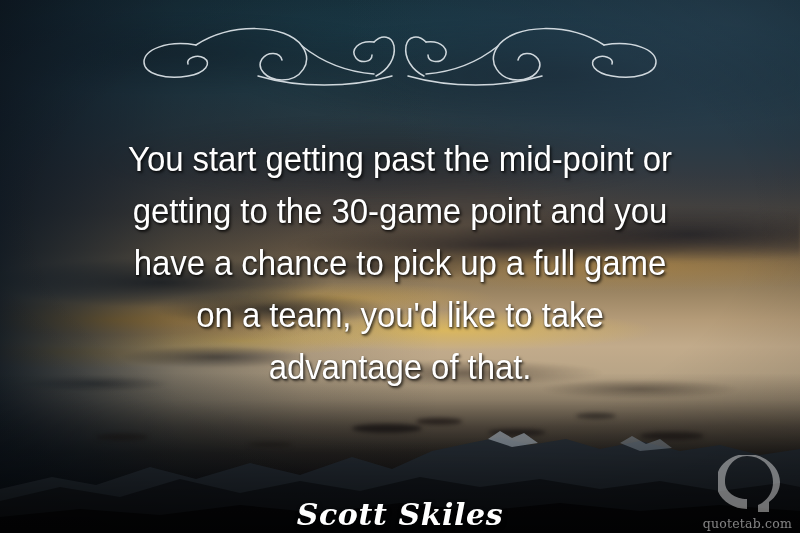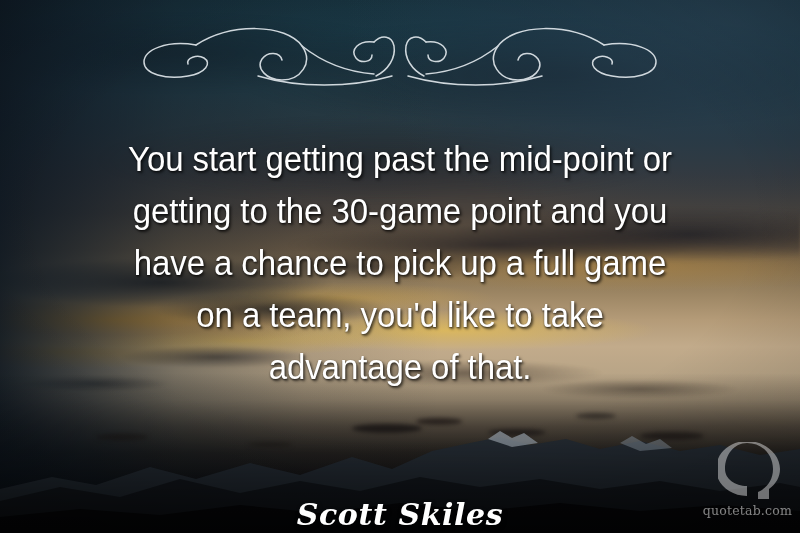"quotetab.com" #watermark { bottom: 13px -> 0 }
